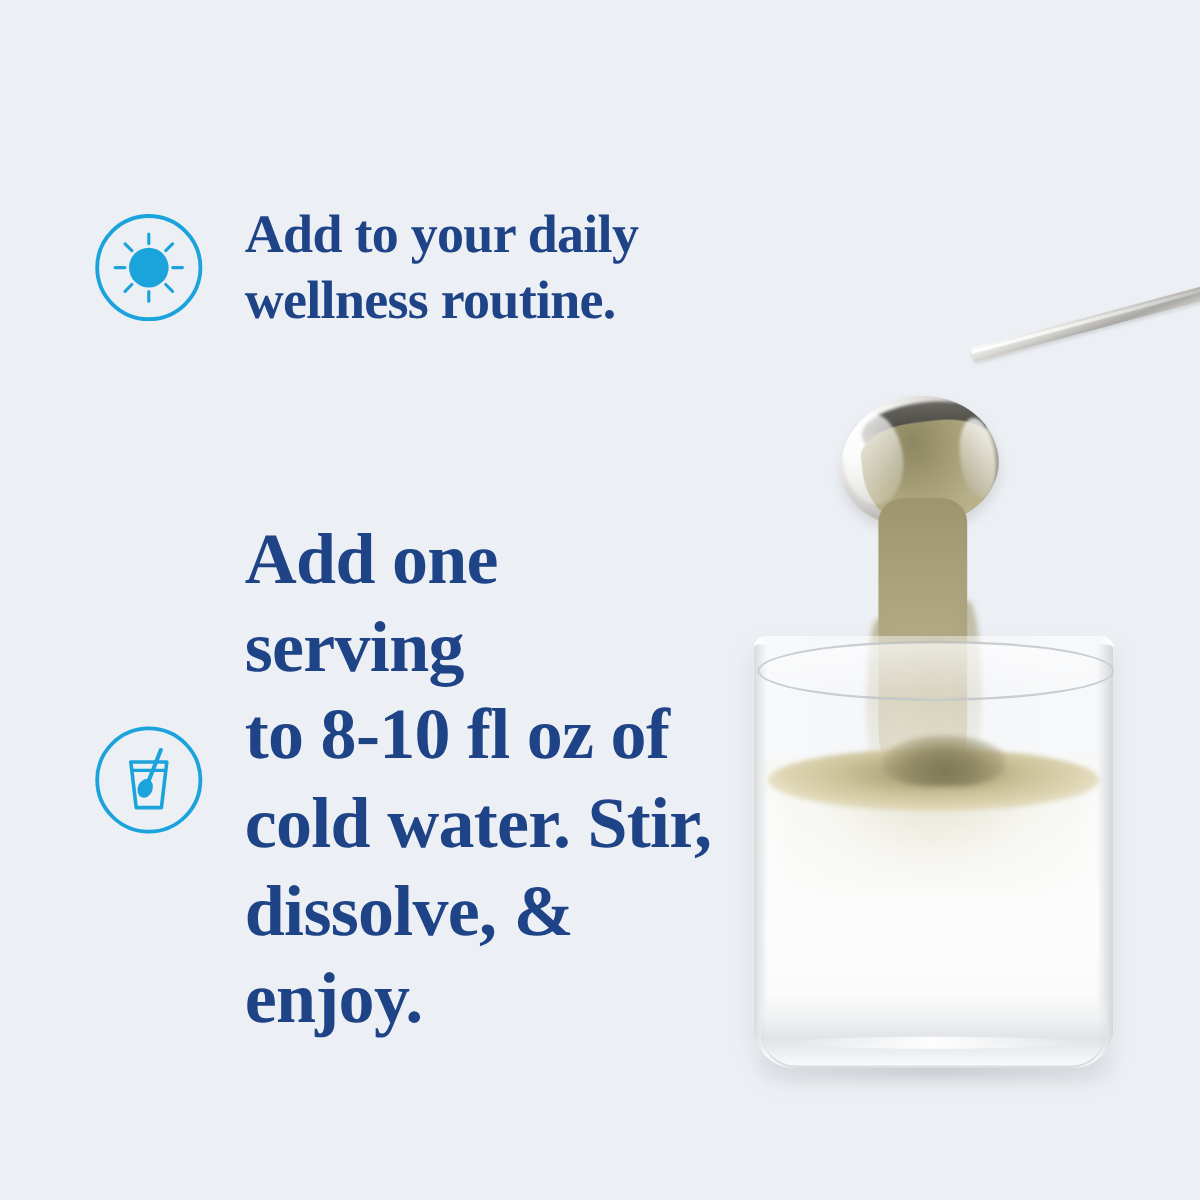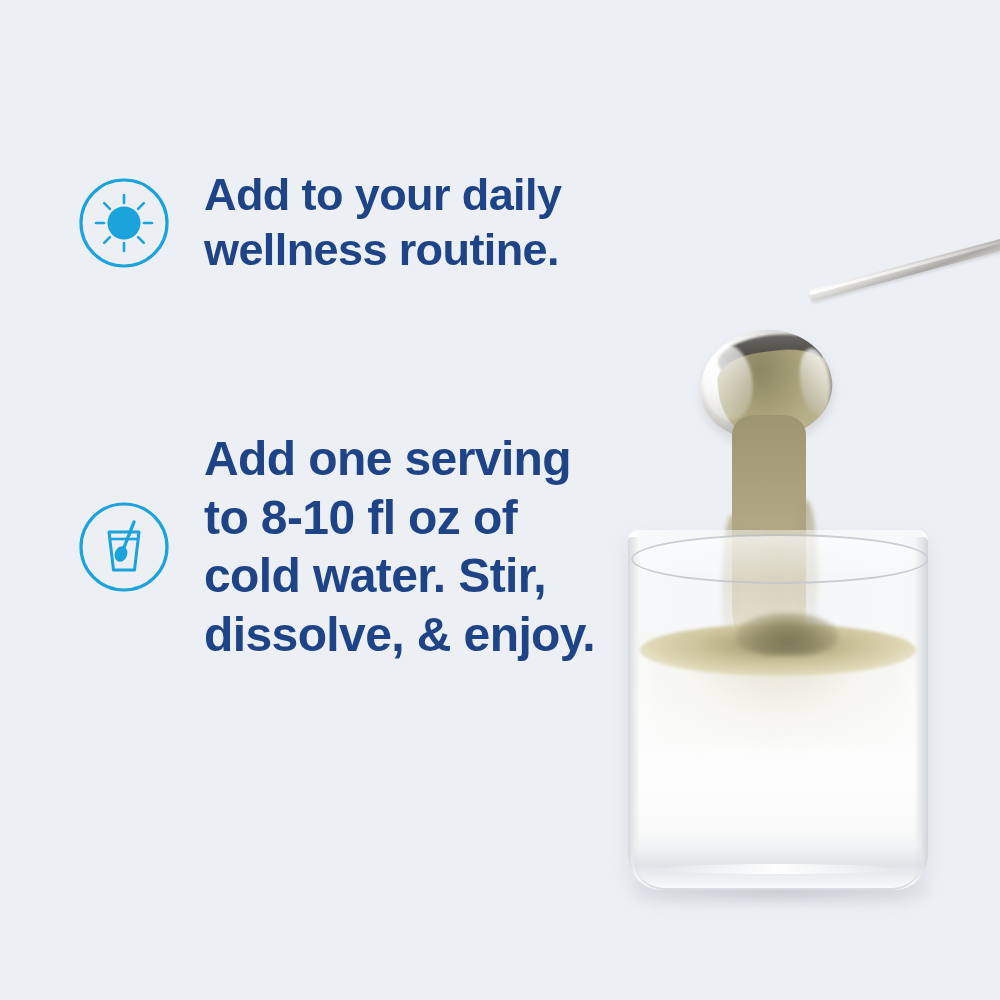"Add to your daily" .instruction-text { font-family: none -> Liberation Serif, serif }
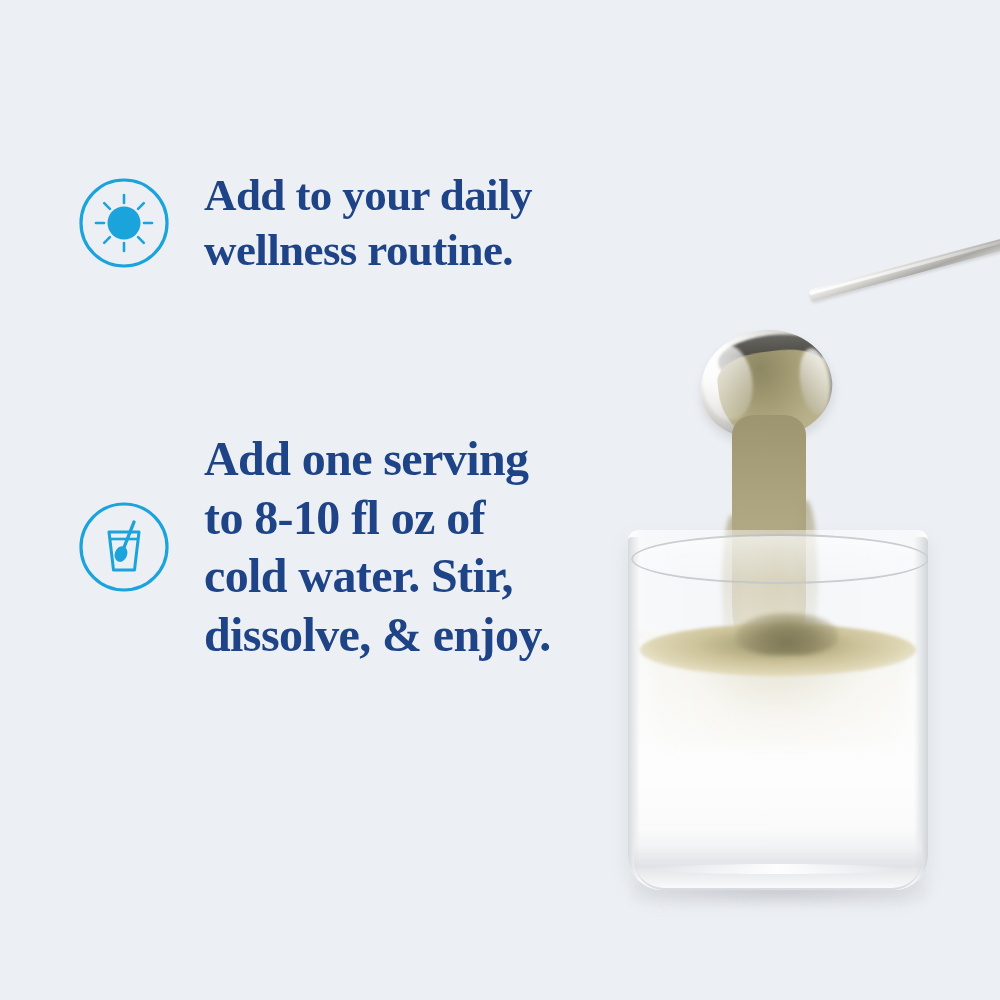"Add one serving" #row-mix .instruction-text { font-size: 48px -> 60px }
